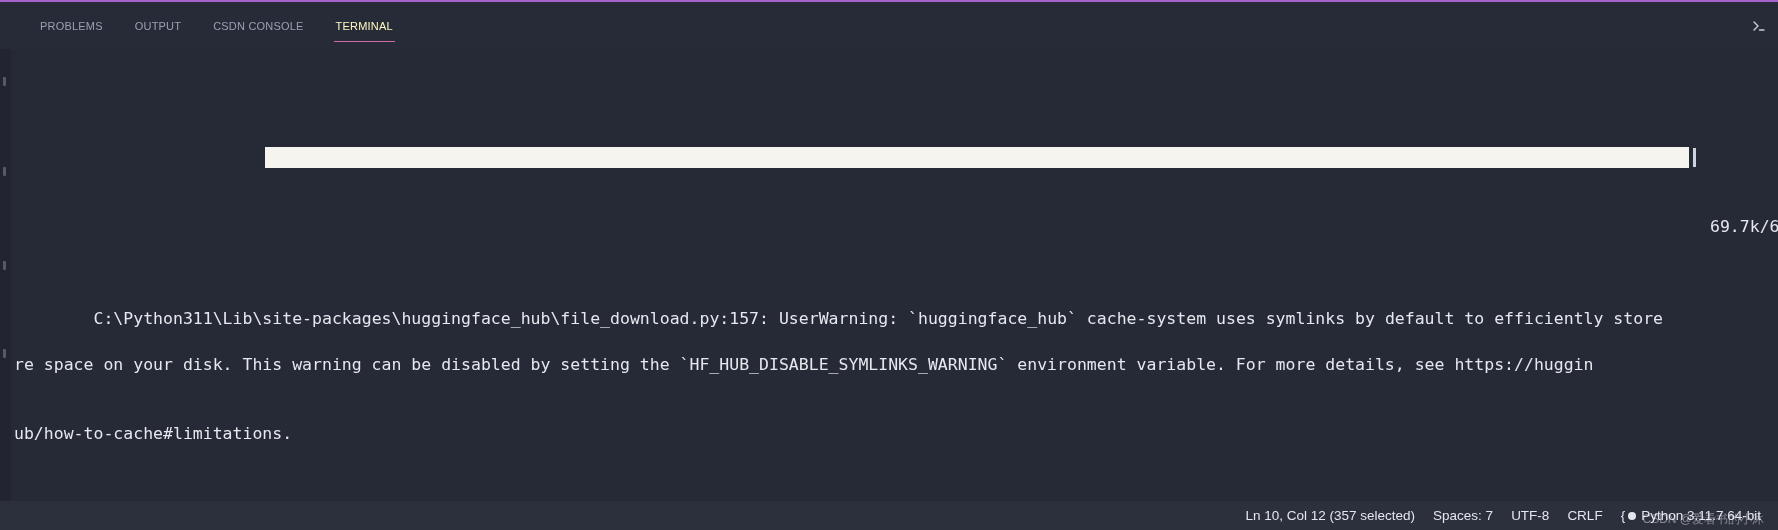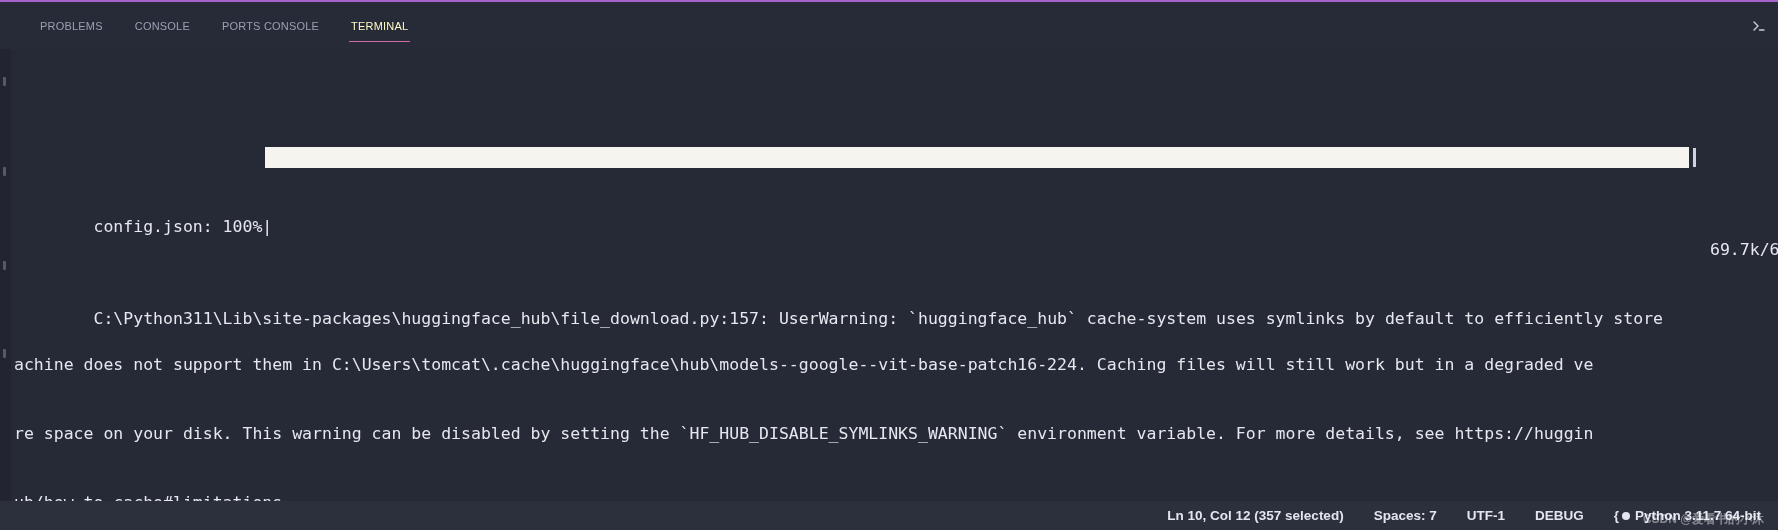"CONSOLE" span { text: CONSOLE -> OUTPUT }
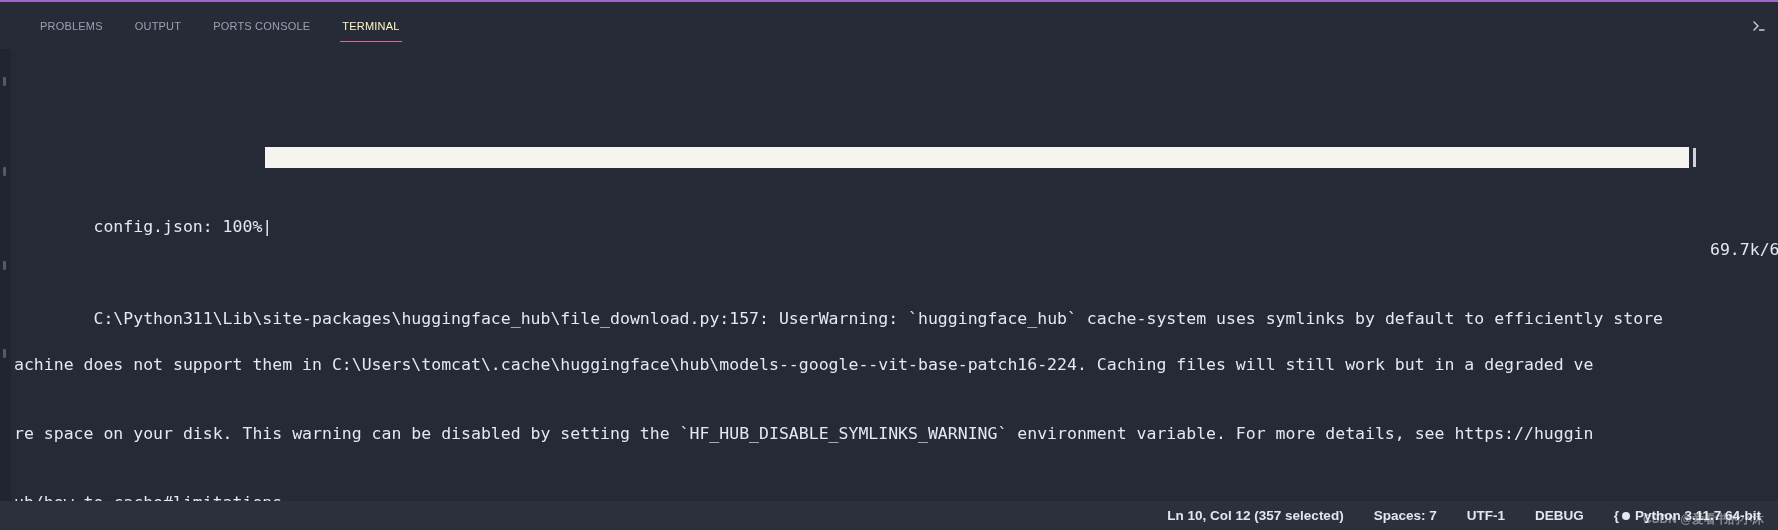"PORTS CONSOLE" span { text: PORTS -> CSDN }
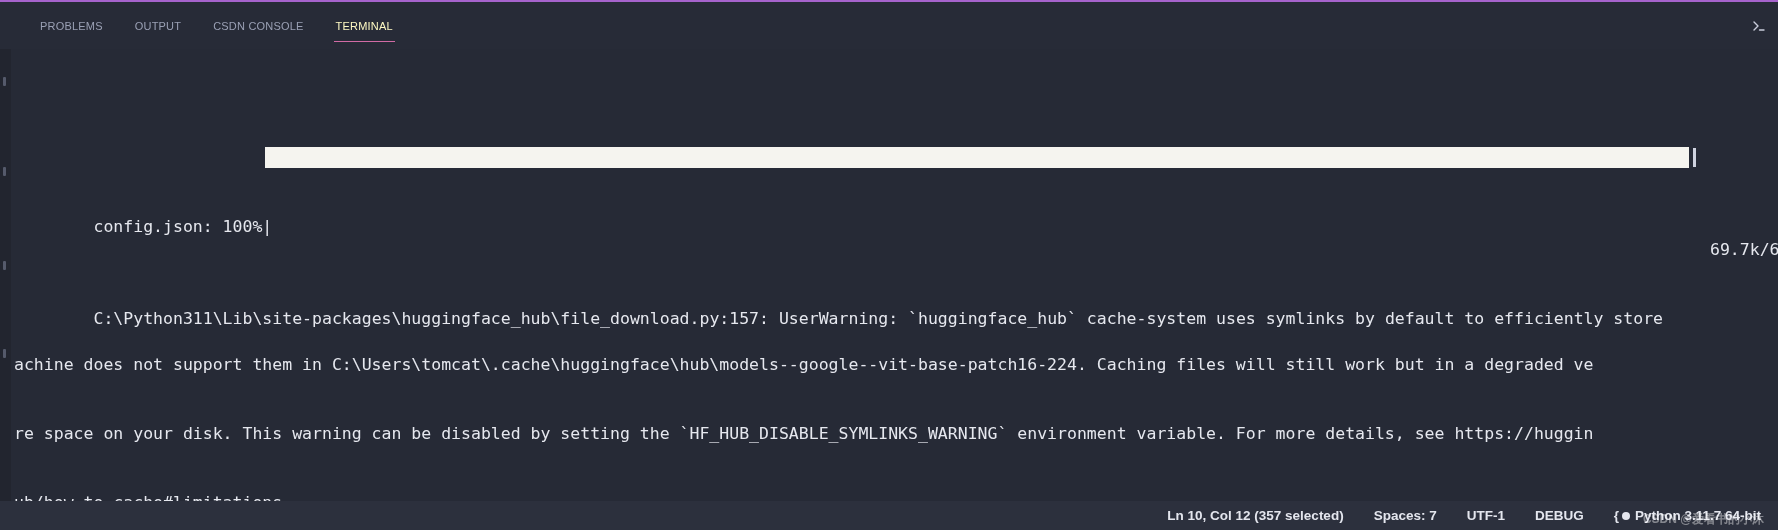"config.json: 100%|" span.line-text { html: <span>config.json: 100%|</span> -> none }
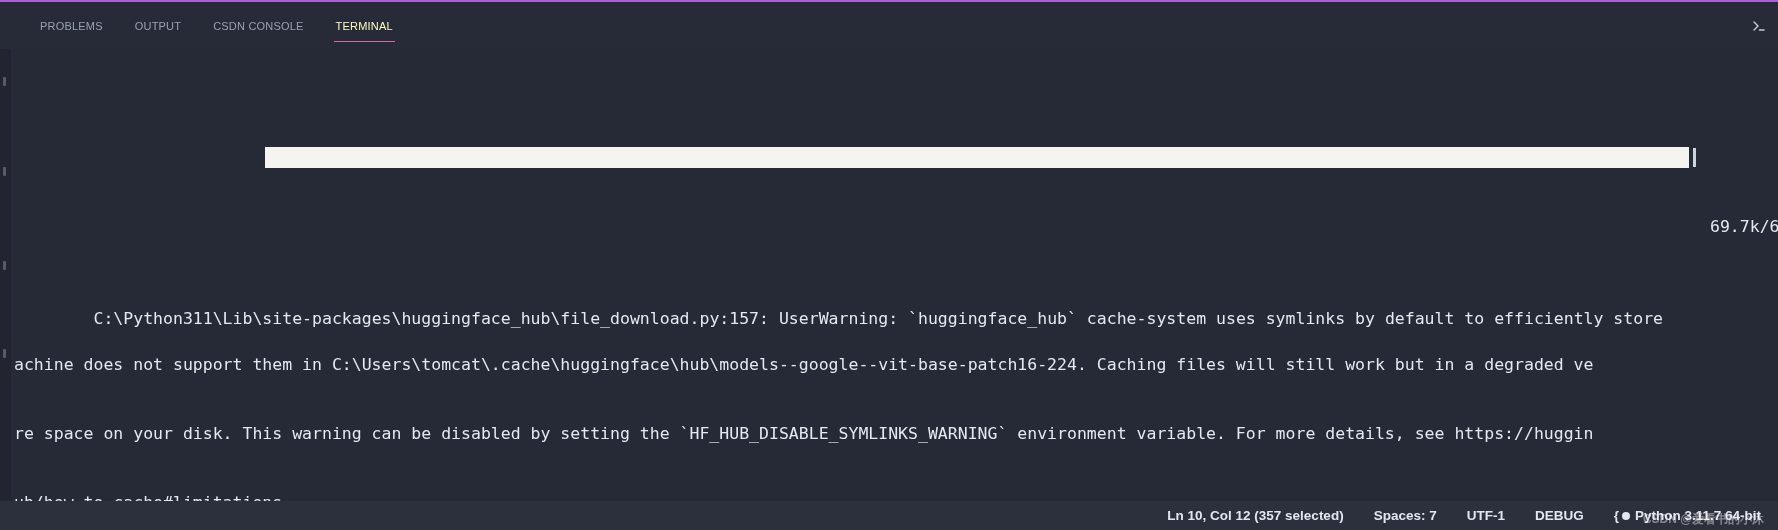"achine does not support them" div.line { html: <div><span>achine does not support them in C:\Users\tomcat\.cache\huggingface\hub\models--google--vit-base-patch16-224. Caching files will still work but in a degraded ve</span></div> -> none }
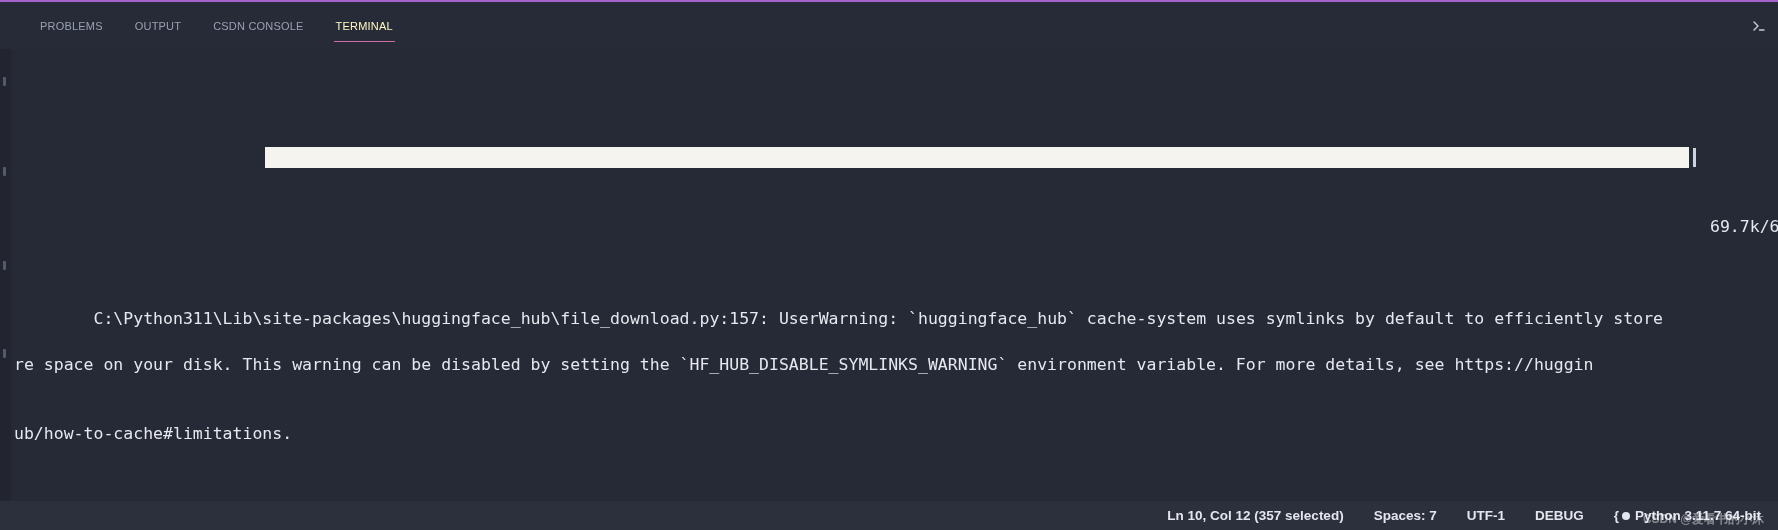"Ln 10, Col 12 (357" .statusbar { font-weight: bold -> none; gap: 12px -> 0px }
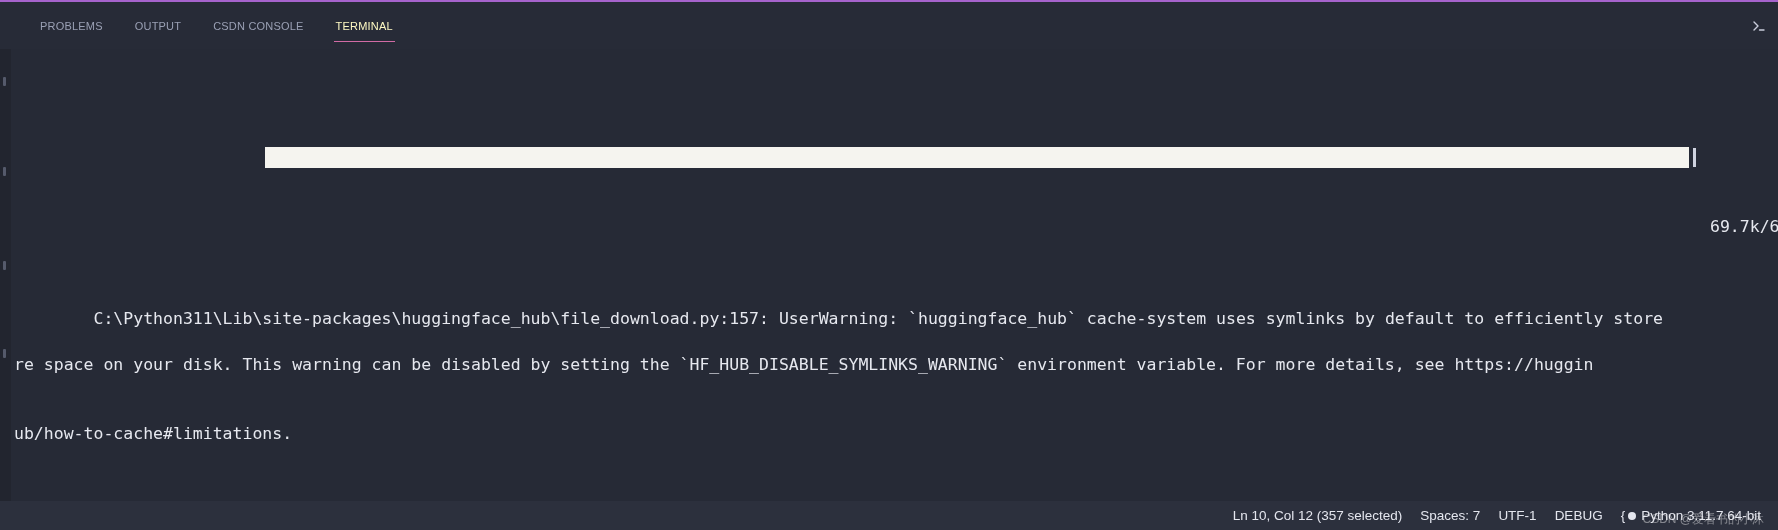"UTF-1" span { text: UTF-1 -> UTF-8 }
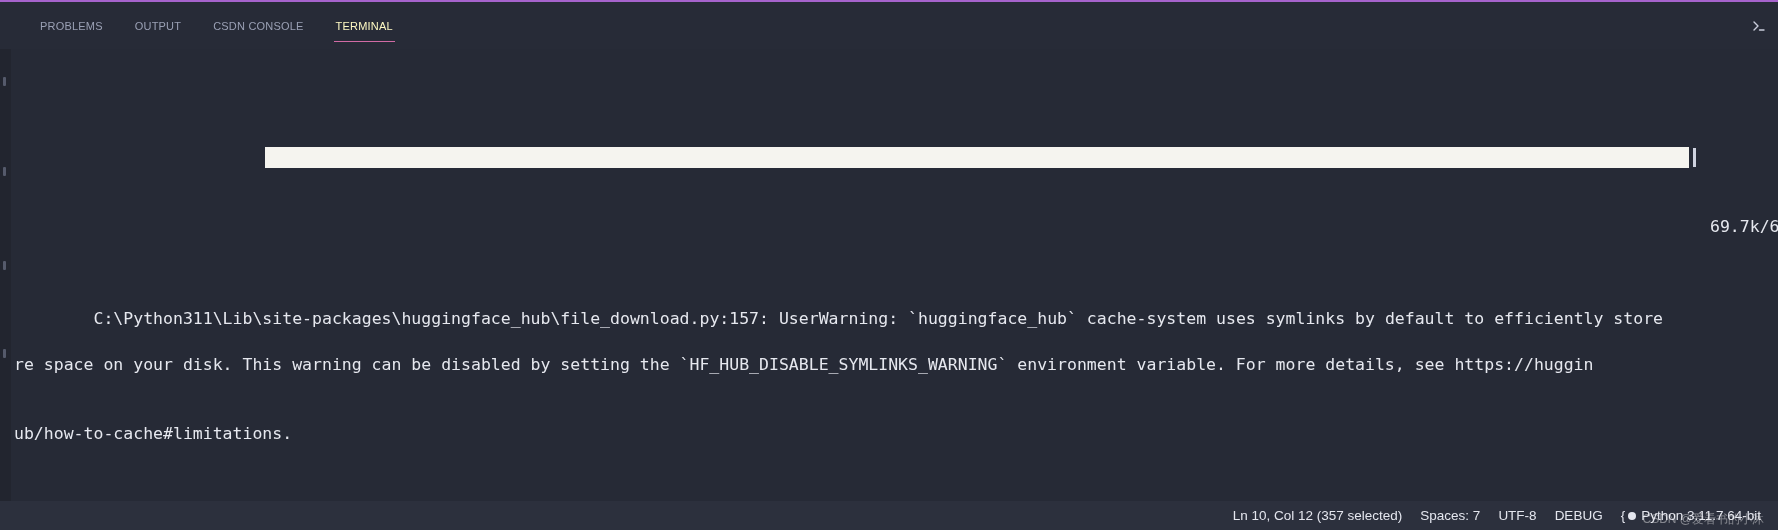"DEBUG" span { text: DEBUG -> CRLF }
